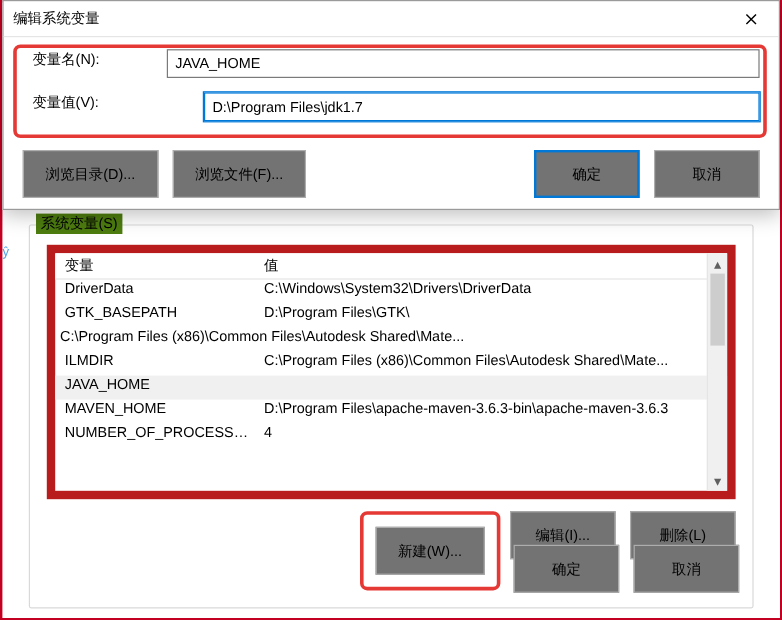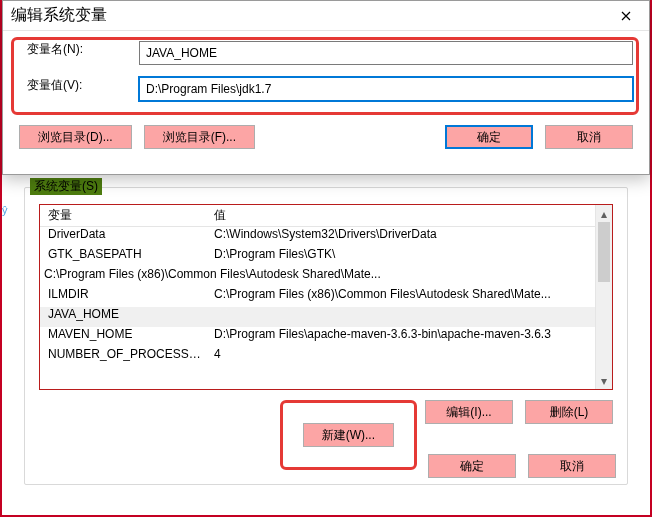"编辑系统变量" .titlebar-title { font-size: 16px -> 12px }
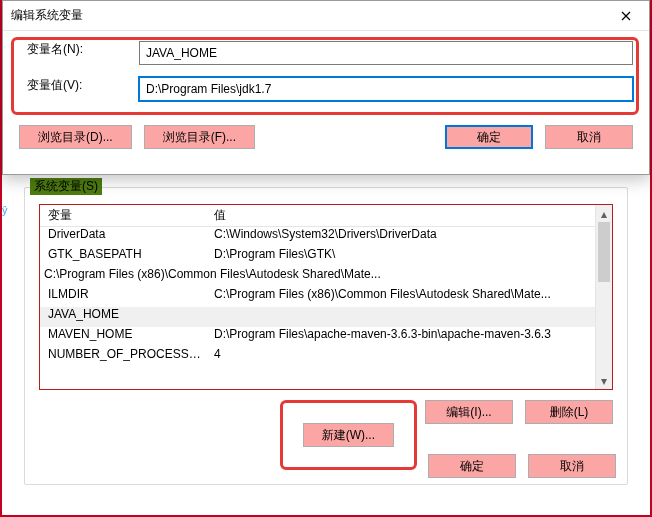"D:\Program Files\jdk1.7" .txt.focus { margin-left: none -> 31px }
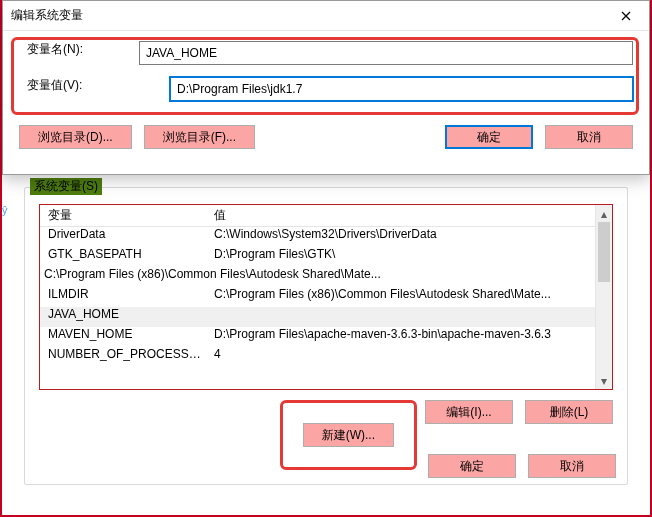"浏览目录(D)..." .btn { background: #fca5a5 -> #737373; height: 24px -> 40px }
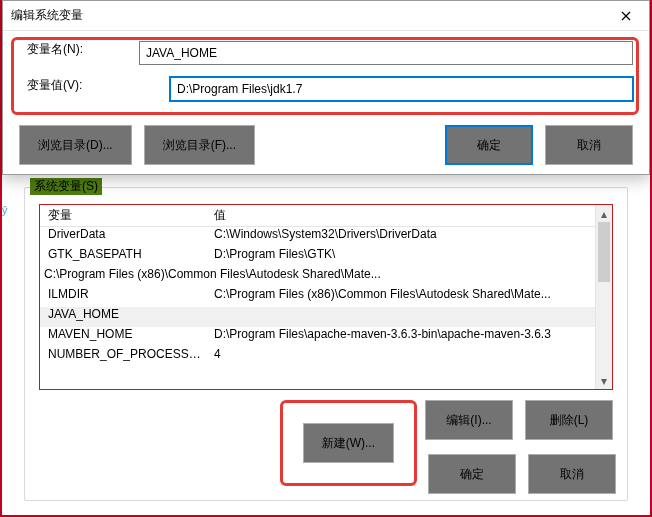"浏览目录(F)..." button.btn { text: 目录 -> 文件 }
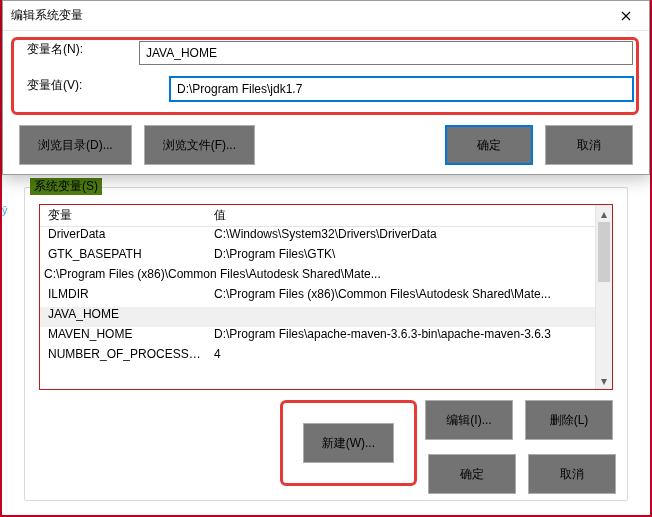"变量" .list { border: 1px solid #b91c1c -> 7px solid #b91c1c; height: 186px -> 212px }
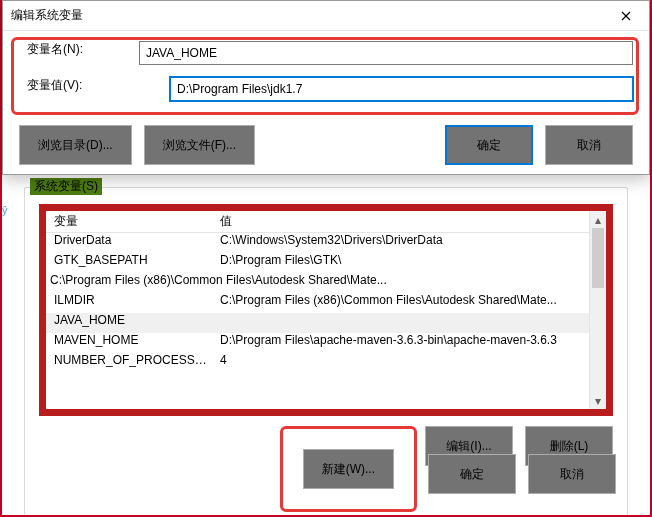"新建(W)..." .hl-new { padding: 20px -> 10px }
